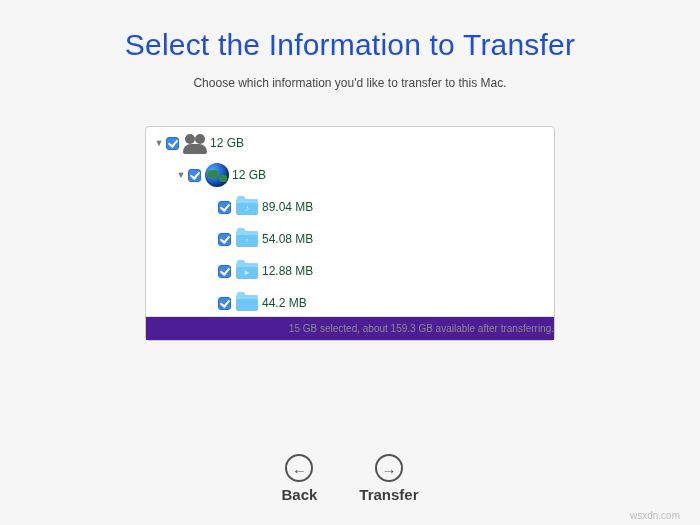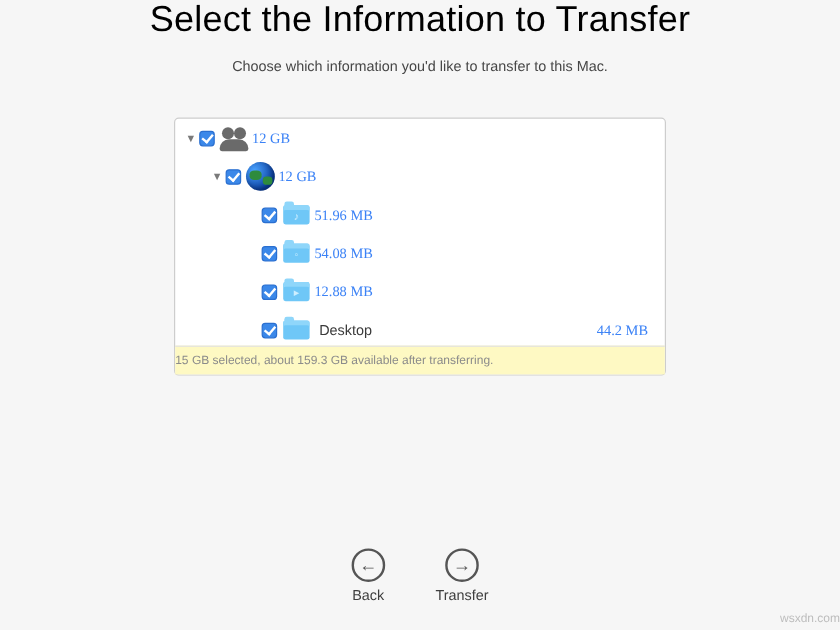"Select the Information to Transfer" .title { color: #000000 -> #1d4ed8; padding-top: none -> 28px }
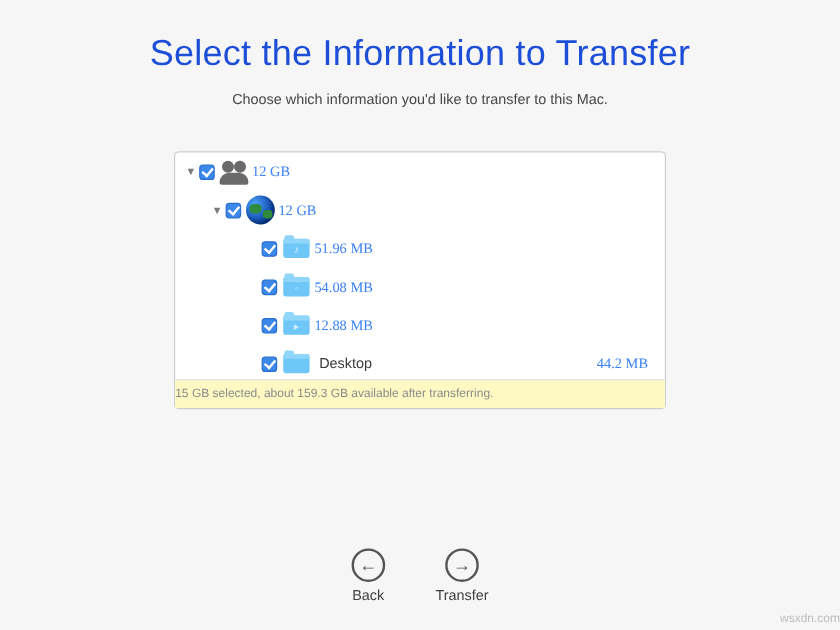"12 GB" .row .size { color: #3b82f6 -> #14532d; font-family: Liberation Serif, serif -> none }
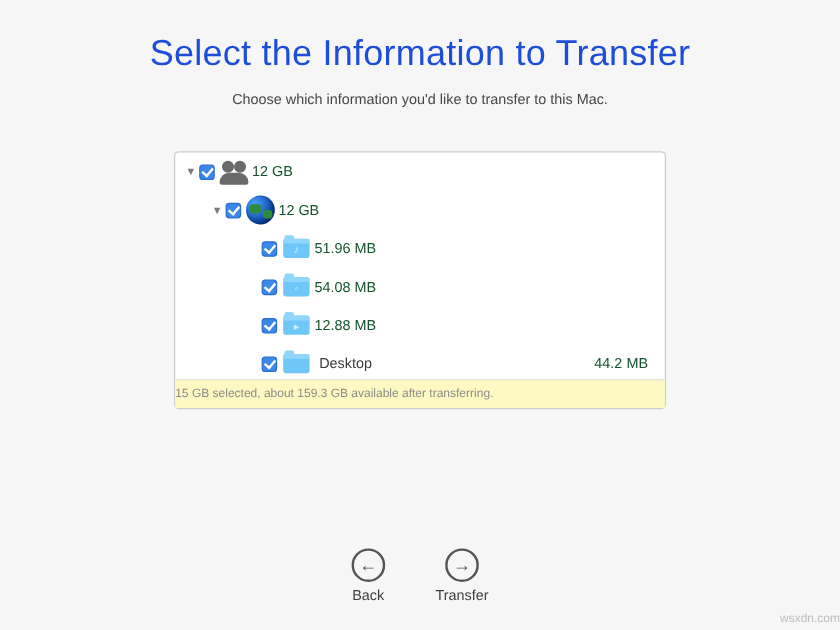"51.96 MB" span.size { text: 51.96 -> 89.04 }
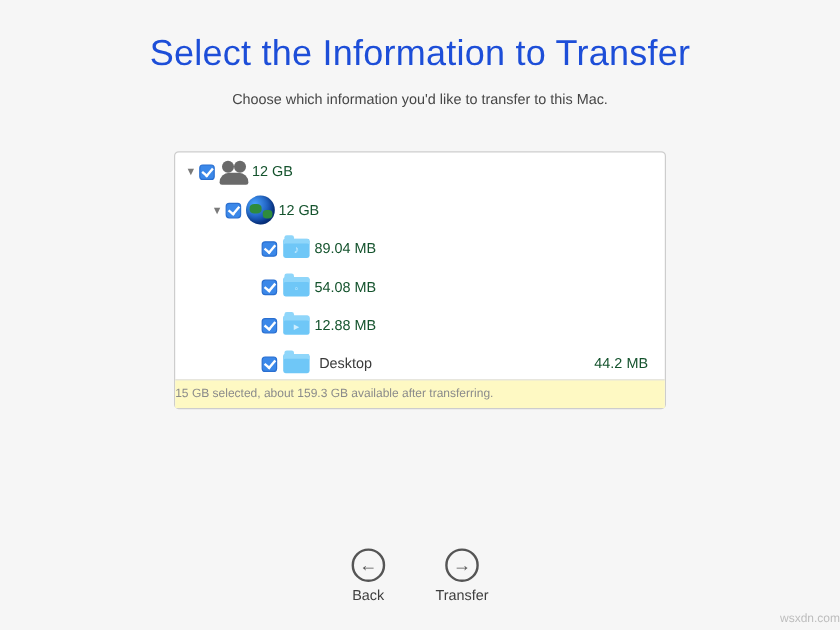"Desktop" span.label { html: <span>Desktop</span> -> none }
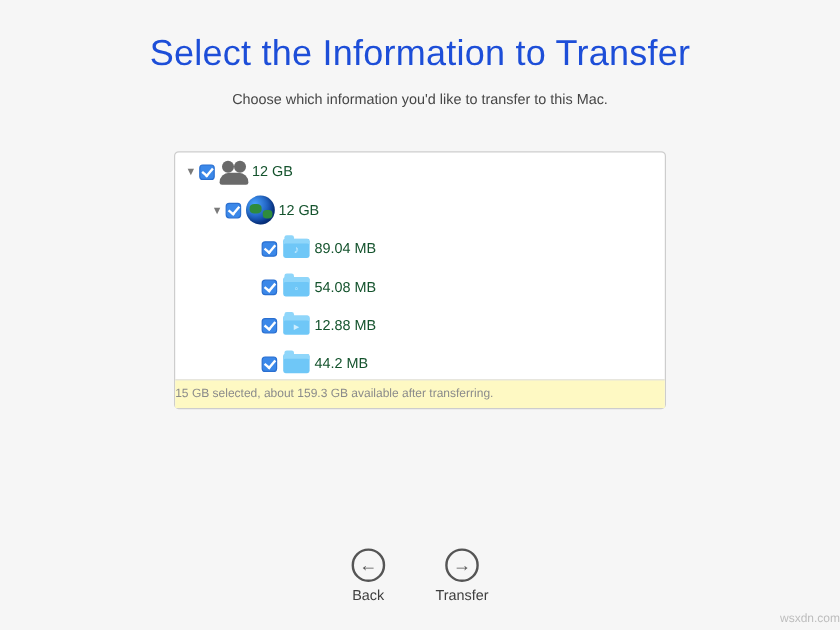"15 GB selected, about 159.3" .footer { background: #fef9c3 -> #4c1d95; text-align: left -> right }
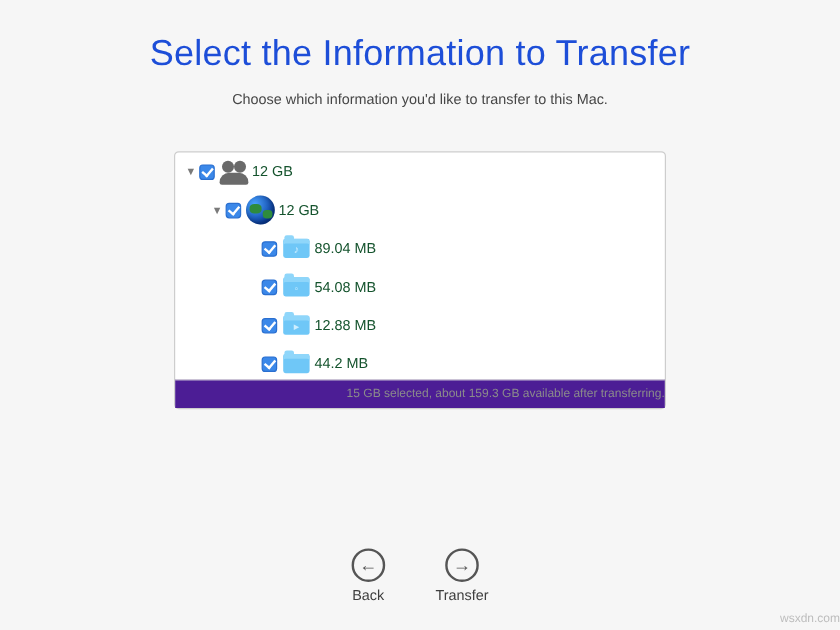"Back" .nav-label { font-size: 12px -> 15px; font-weight: none -> bold }
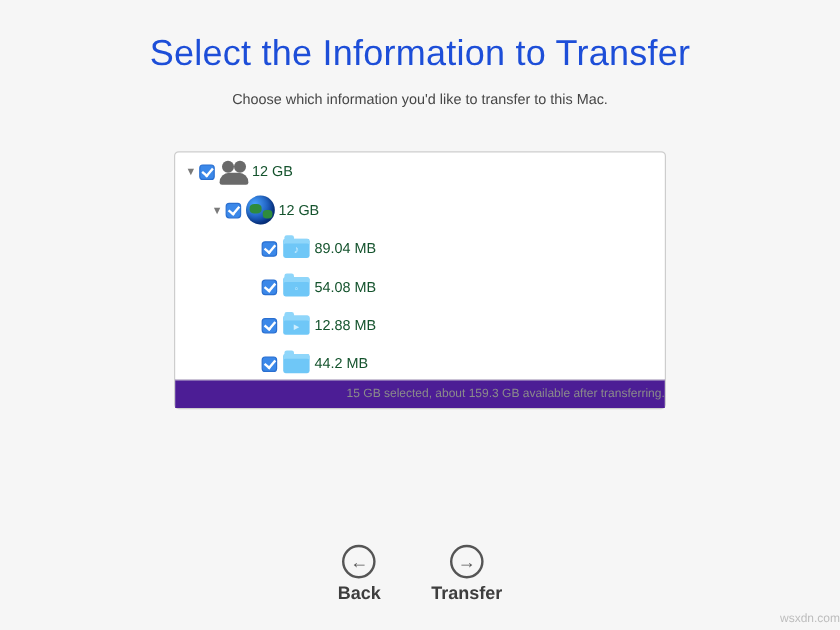"wsxdn.com" .watermark { right: 0 -> 20px }
